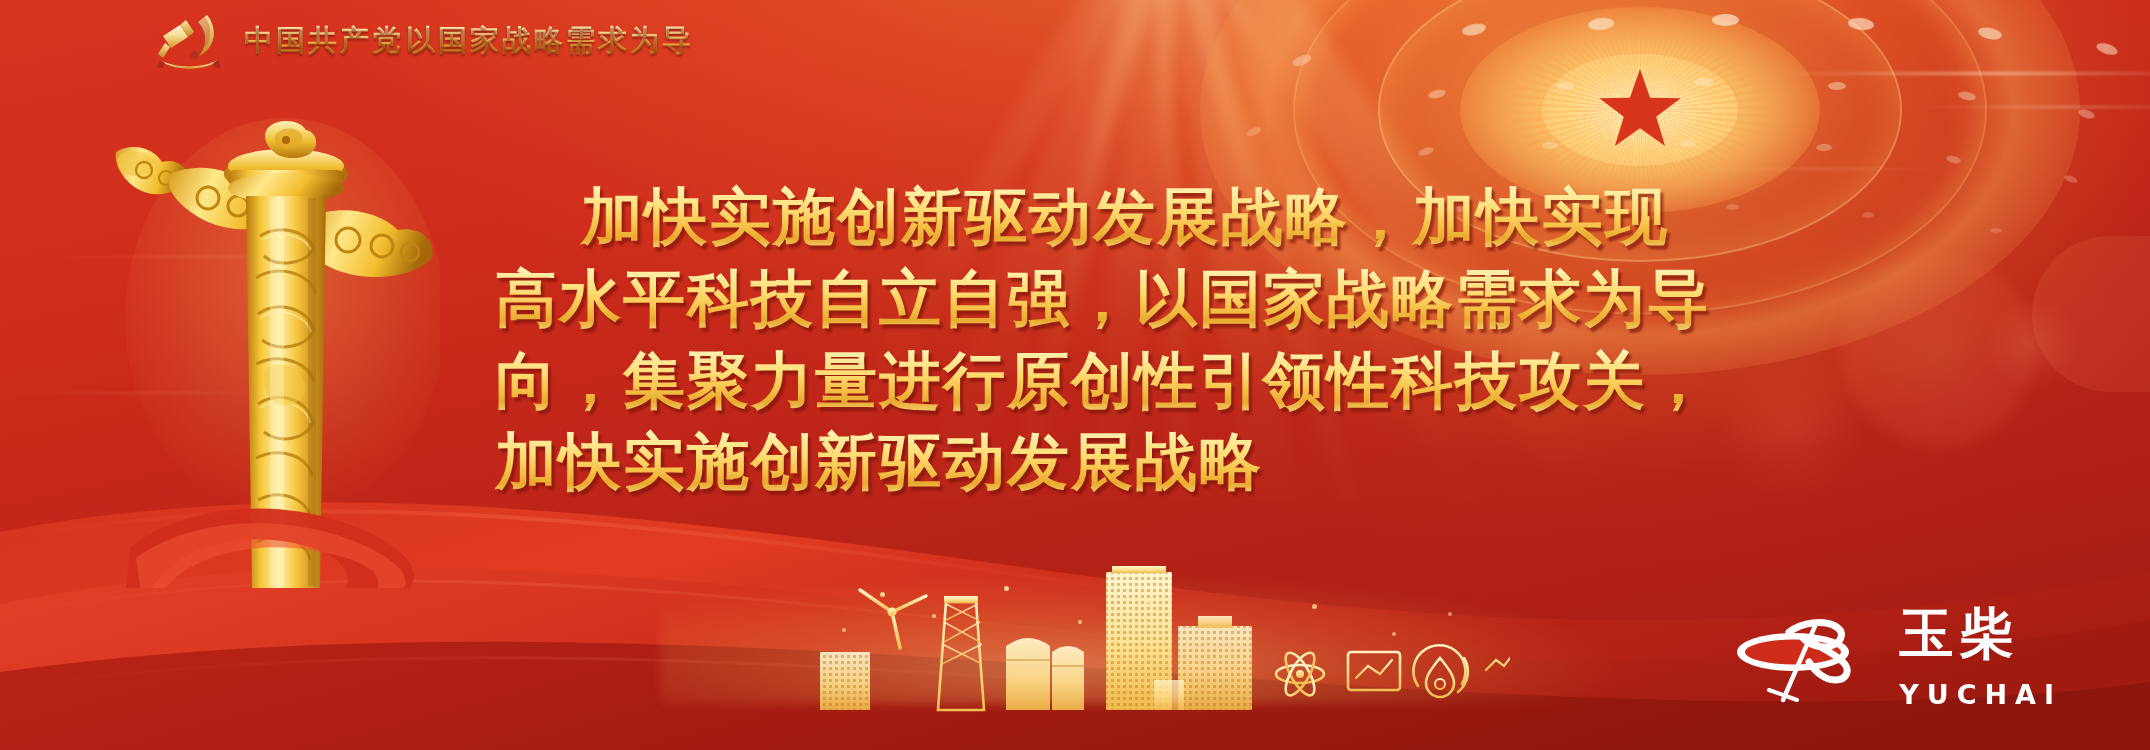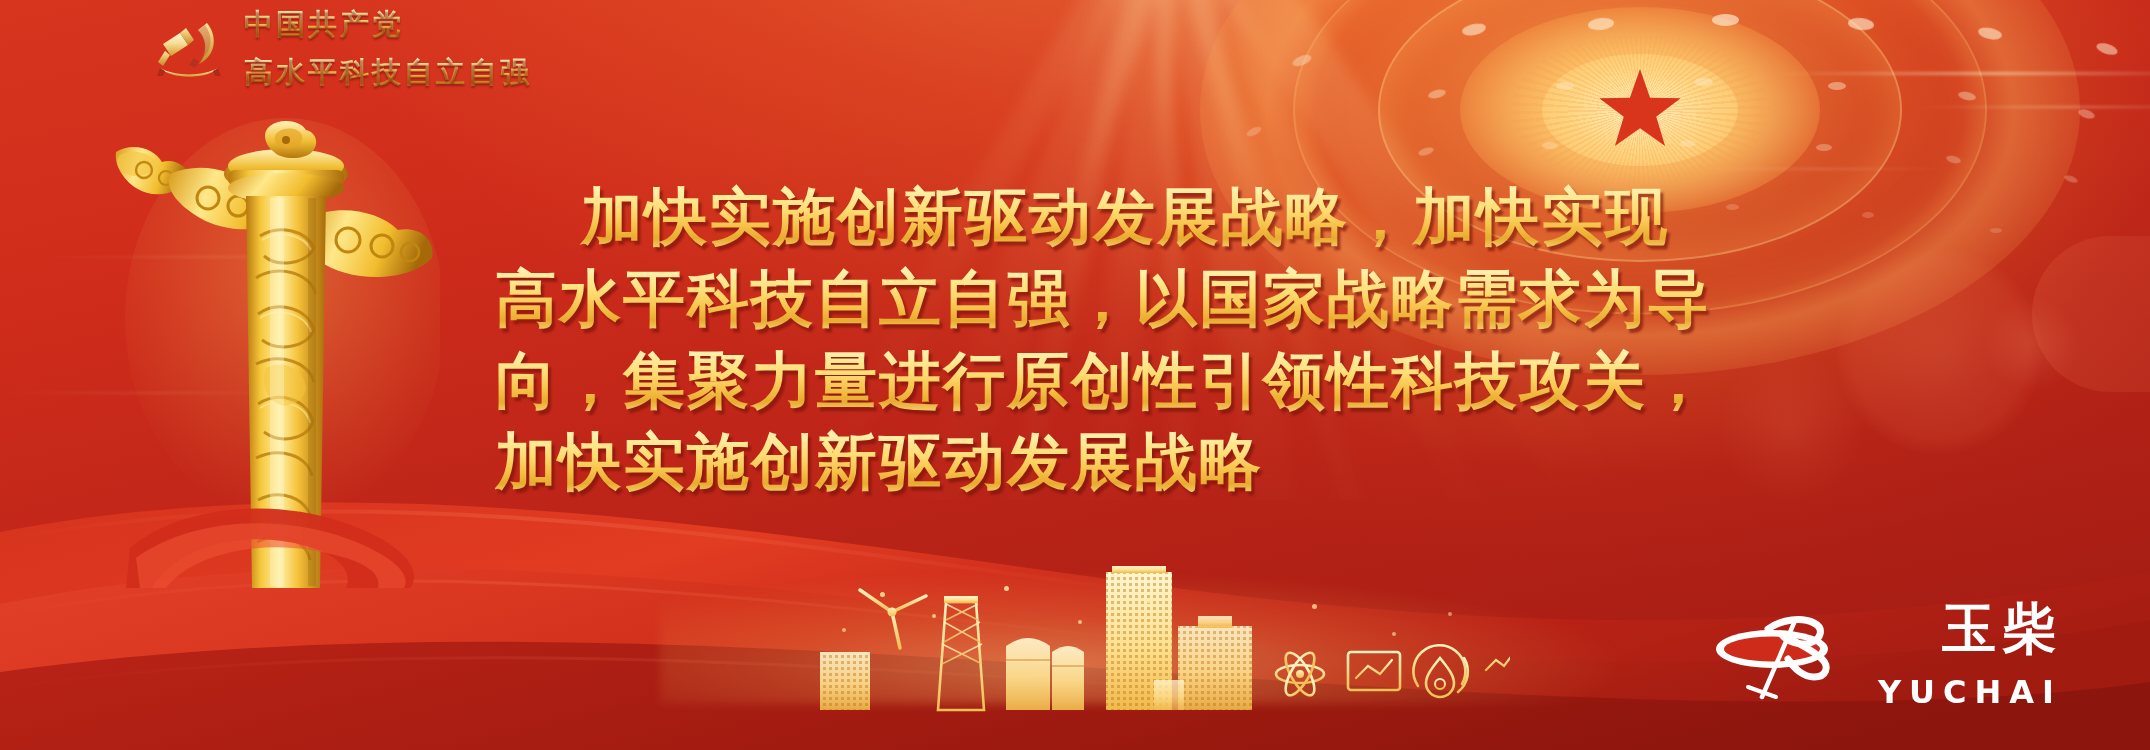"中国共产党" .logo-text { flex-direction: column -> row; gap: 14px -> 2px }
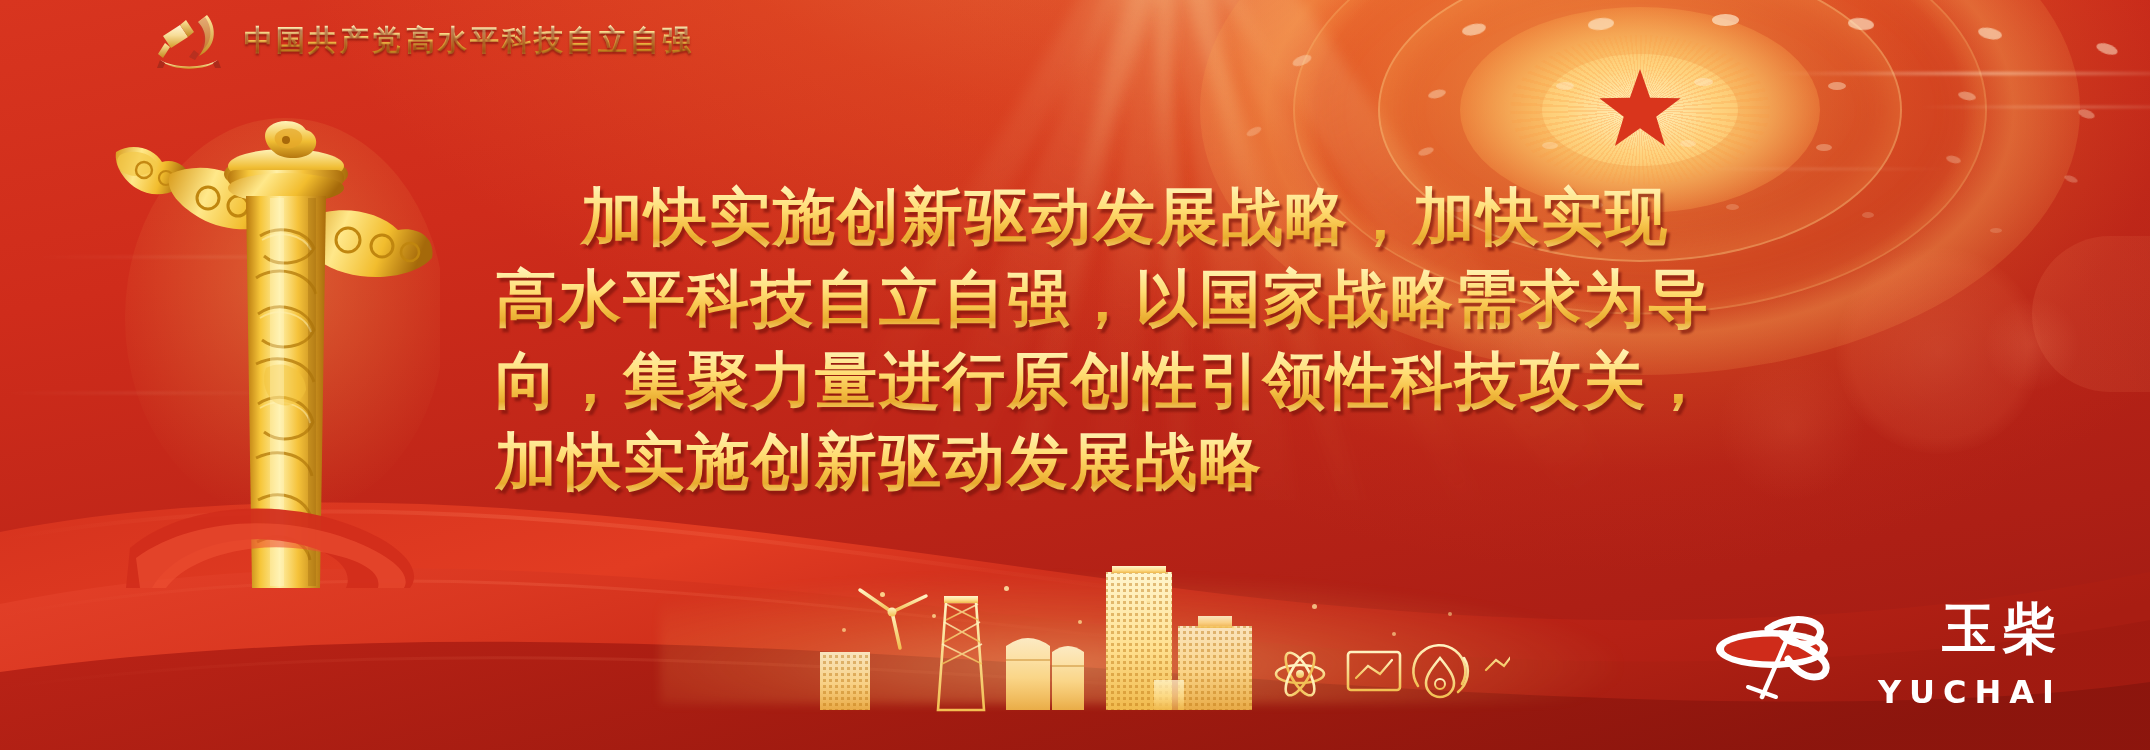"高水平科技自立自强" div.logo-line { text: 高水平科技自立自强 -> 以国家战略需求为导 }
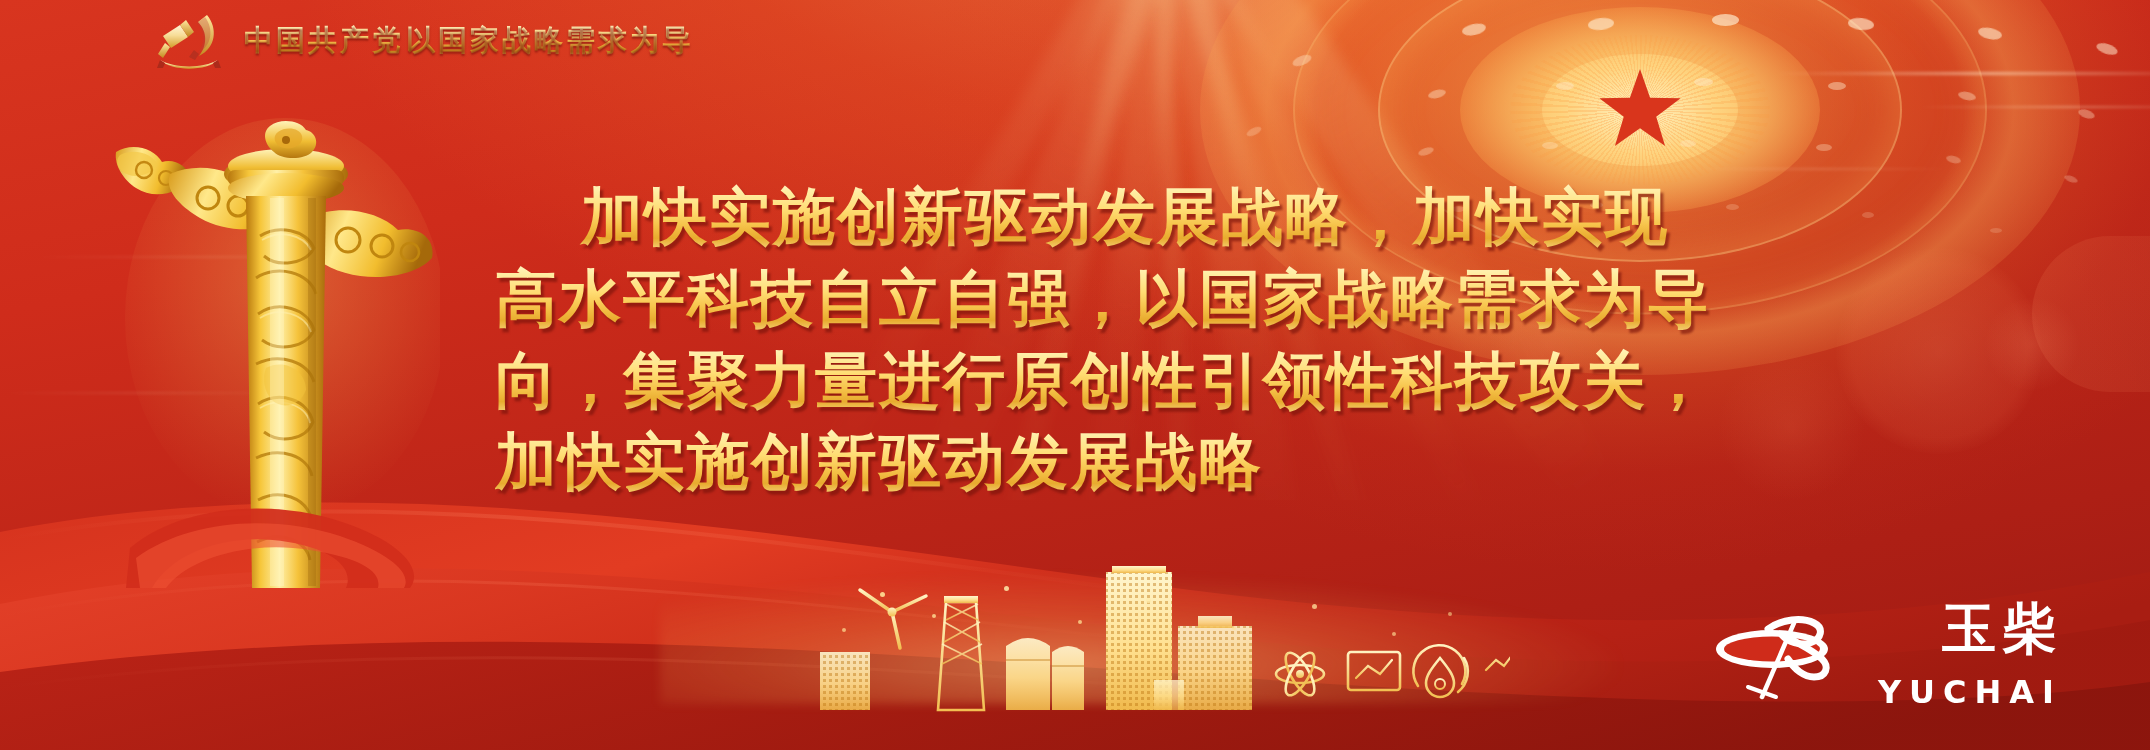"玉柴" .brand-words { align-items: flex-end -> flex-start }
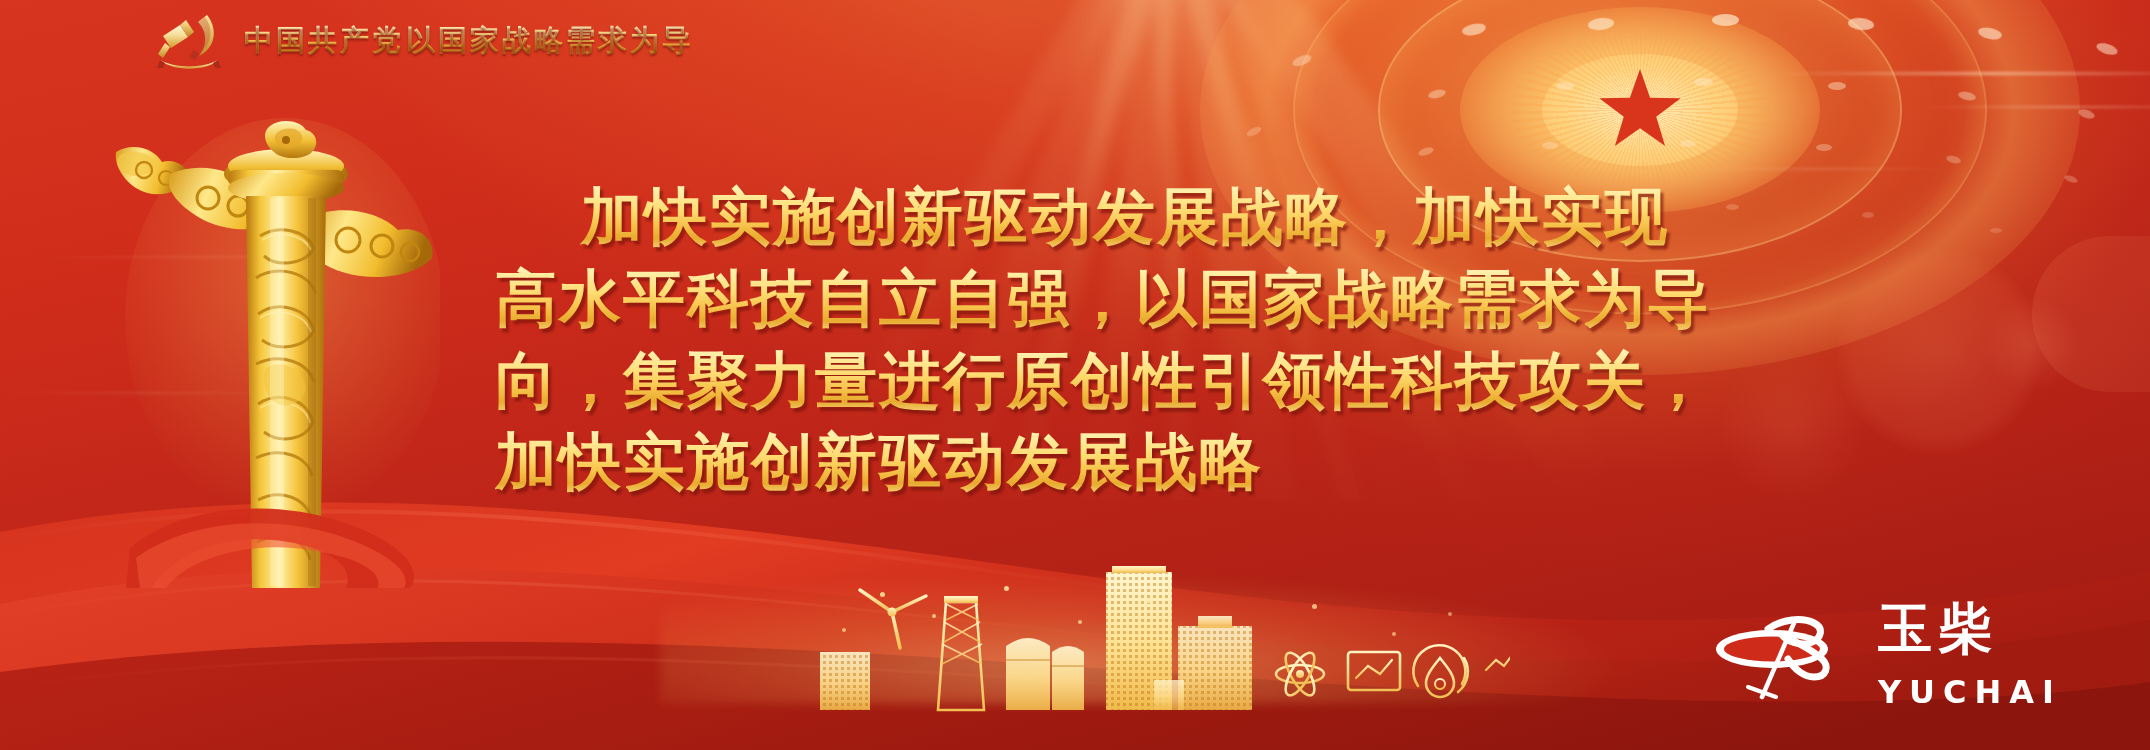"YUCHAI" .brand-en { font-size: 32px -> 27px }
